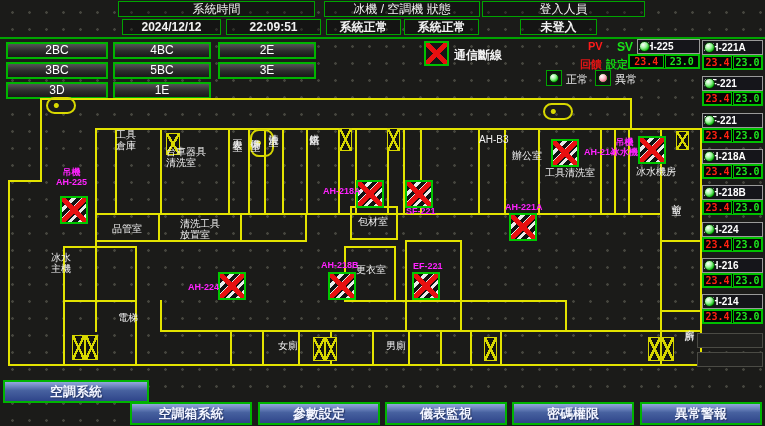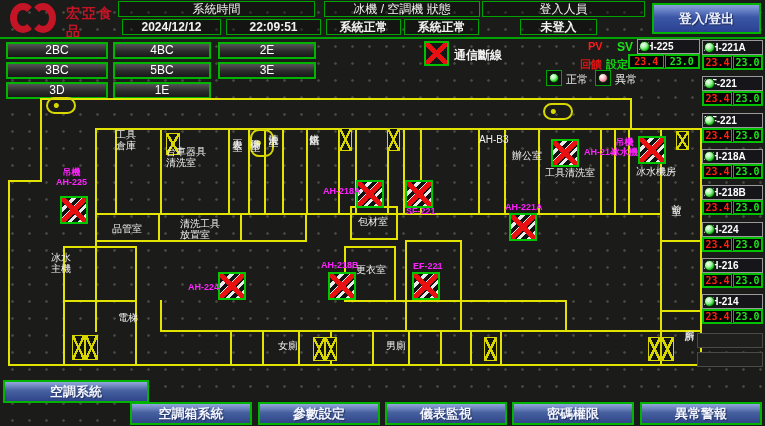"宏亞食品" div.abs { html: <div> <div></div> <div></div> <div> <div>宏亞食品</div> <div>HUNYA FOODS</div> </div> </div> -> none }
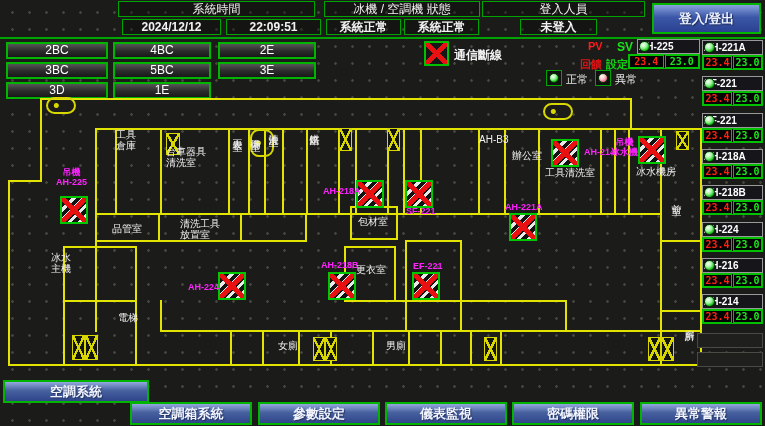"登入/登出" button.abs { html: <button>登入/登出</button> -> none }
